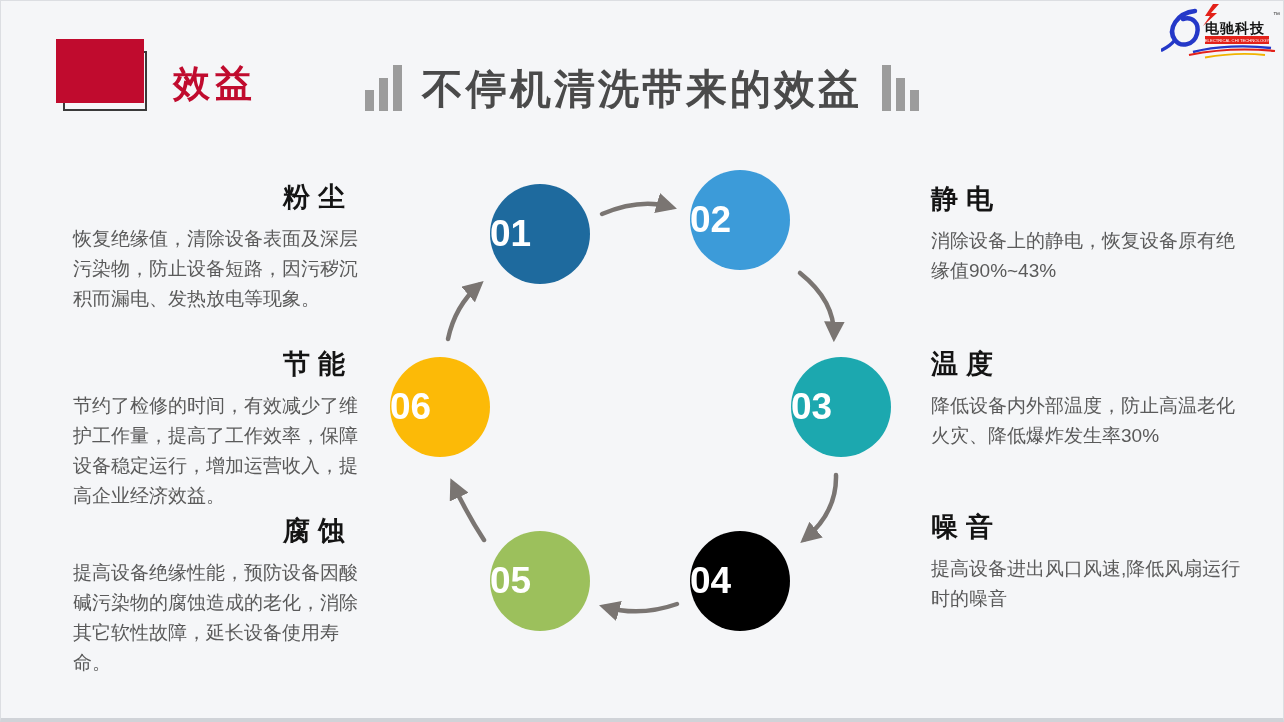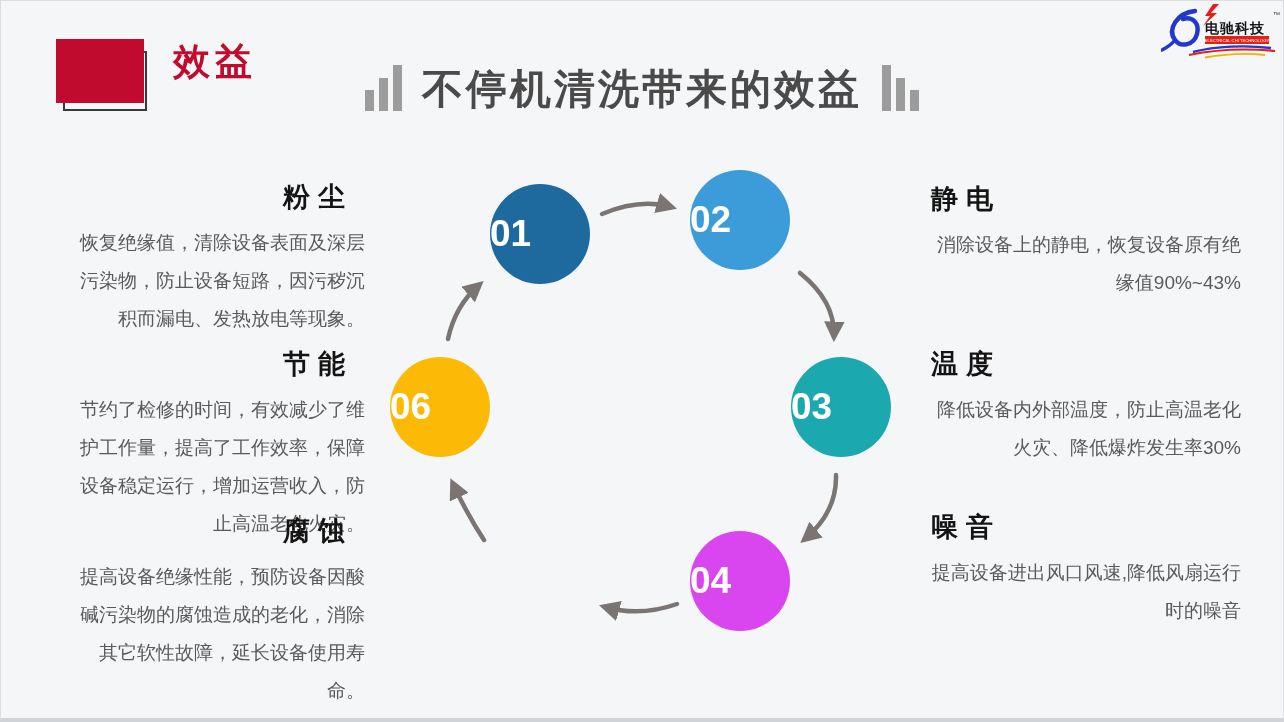"效益" .section-label { top: 36px -> 58px }
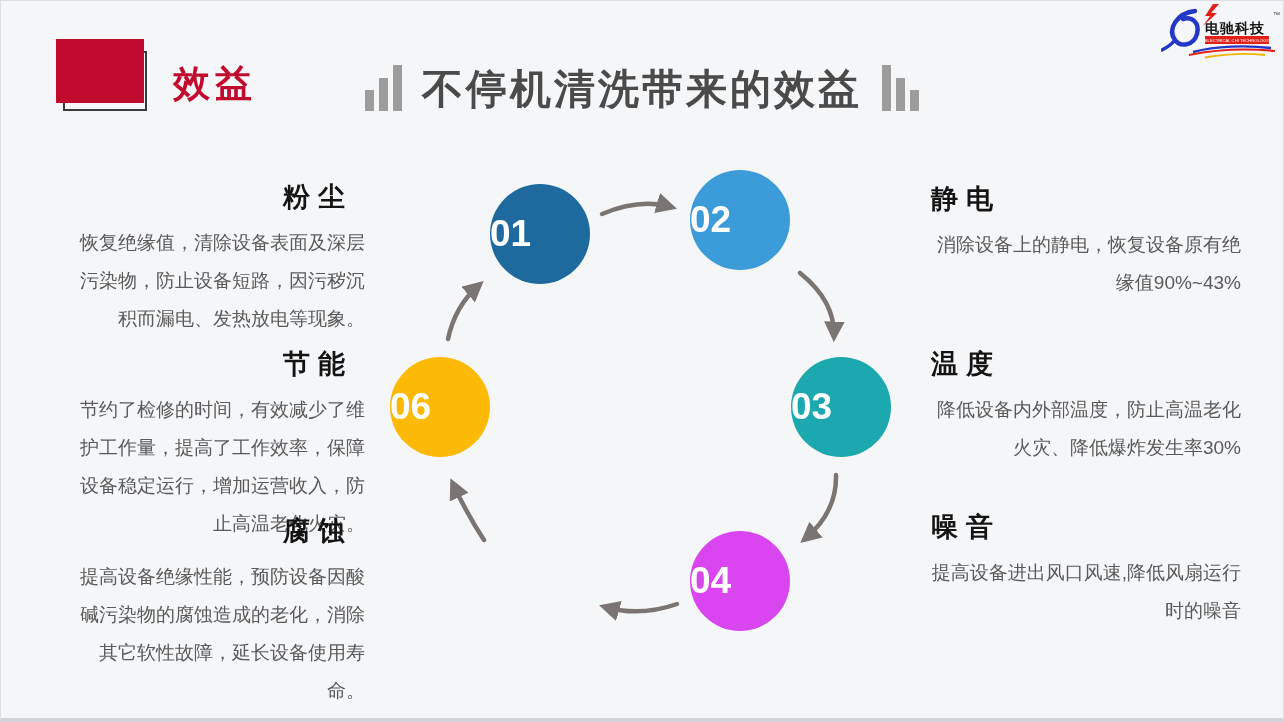"恢复绝缘值，清除设备表面及深层污染物，防止设备短路，因污秽沉积而漏电、发热放电等" .benefit p { line-height: 38px -> 30px; text-align: right -> none }
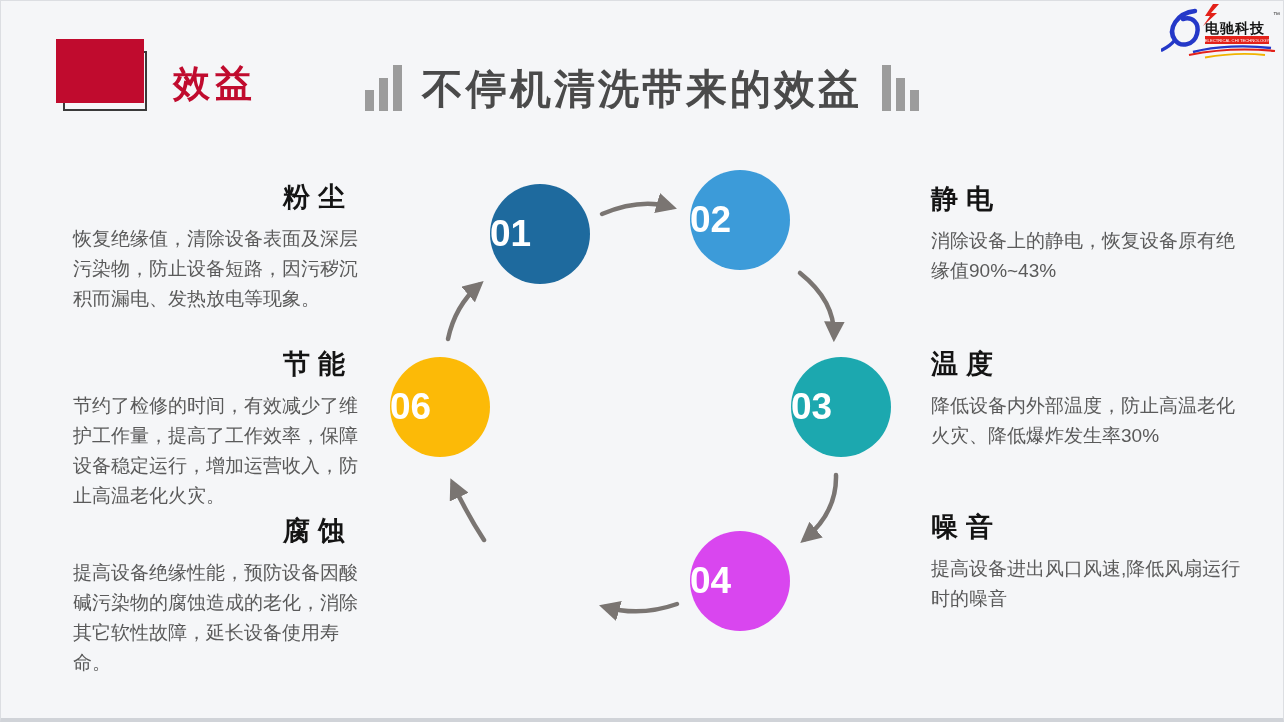"节约了检修的时间，有效减少了维护工作量，提高了工作效率，保障设备稳定运行，增加运" p { text: 防止高温老化火灾 -> 提高企业经济效益 }
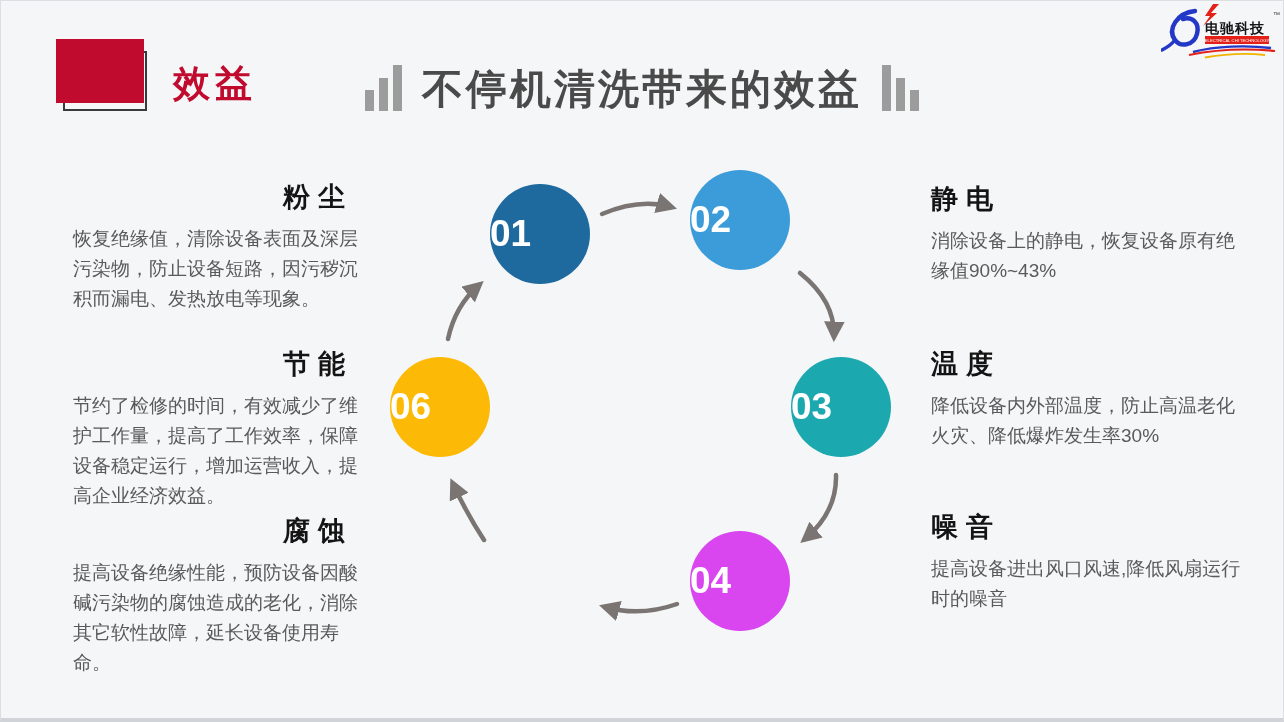"05" div.circle { html: none -> <div> <span>05</span> </div> }
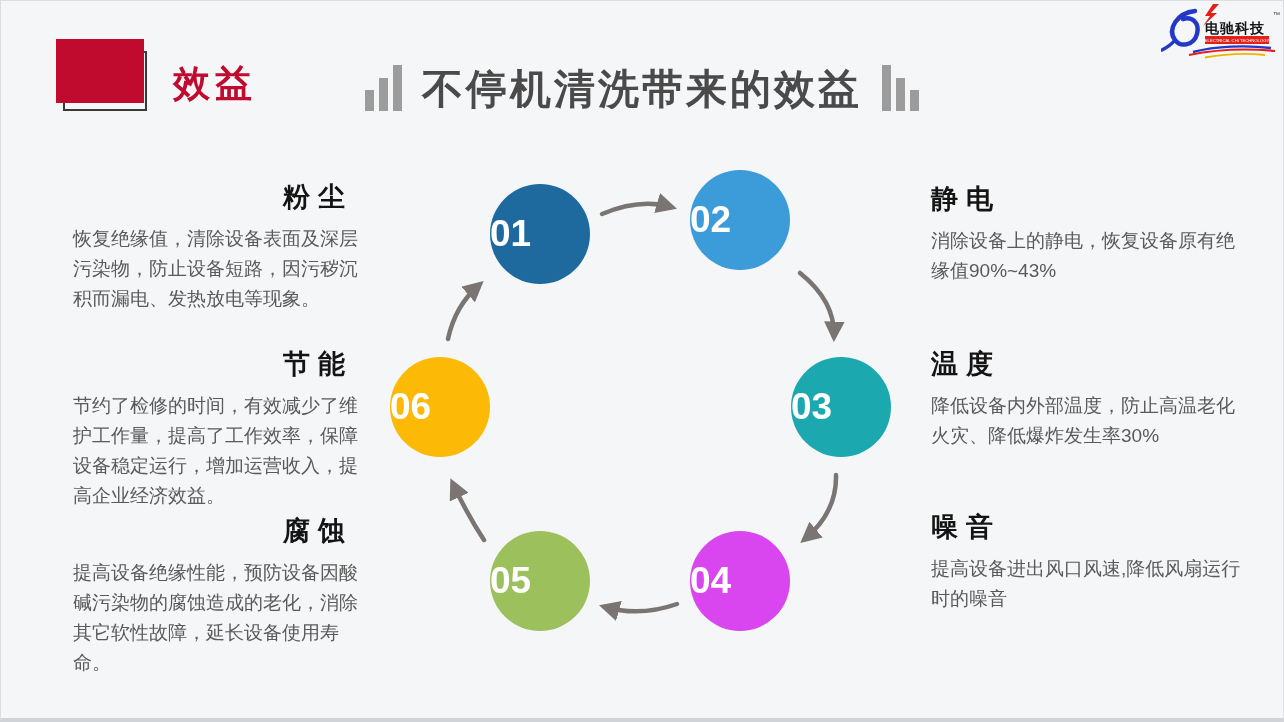"04" div.circle { background-color: #d946ef -> #000000 }
